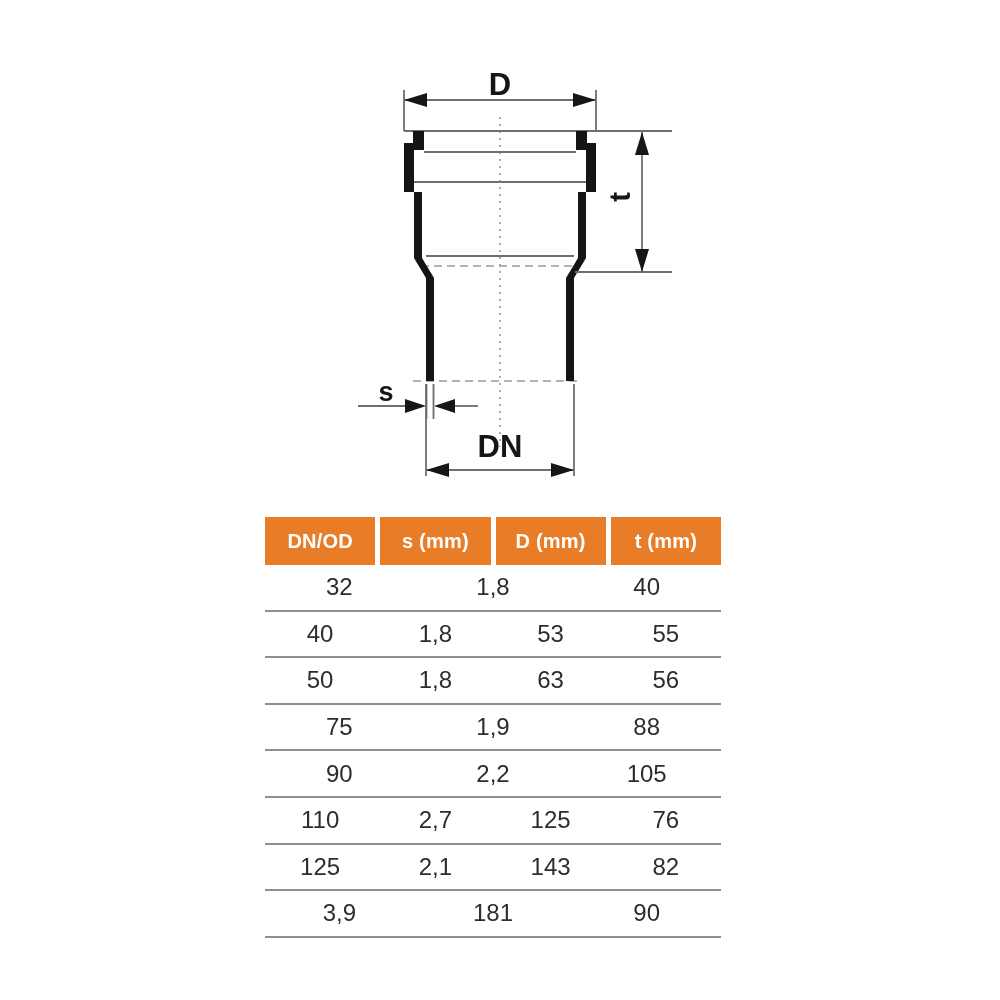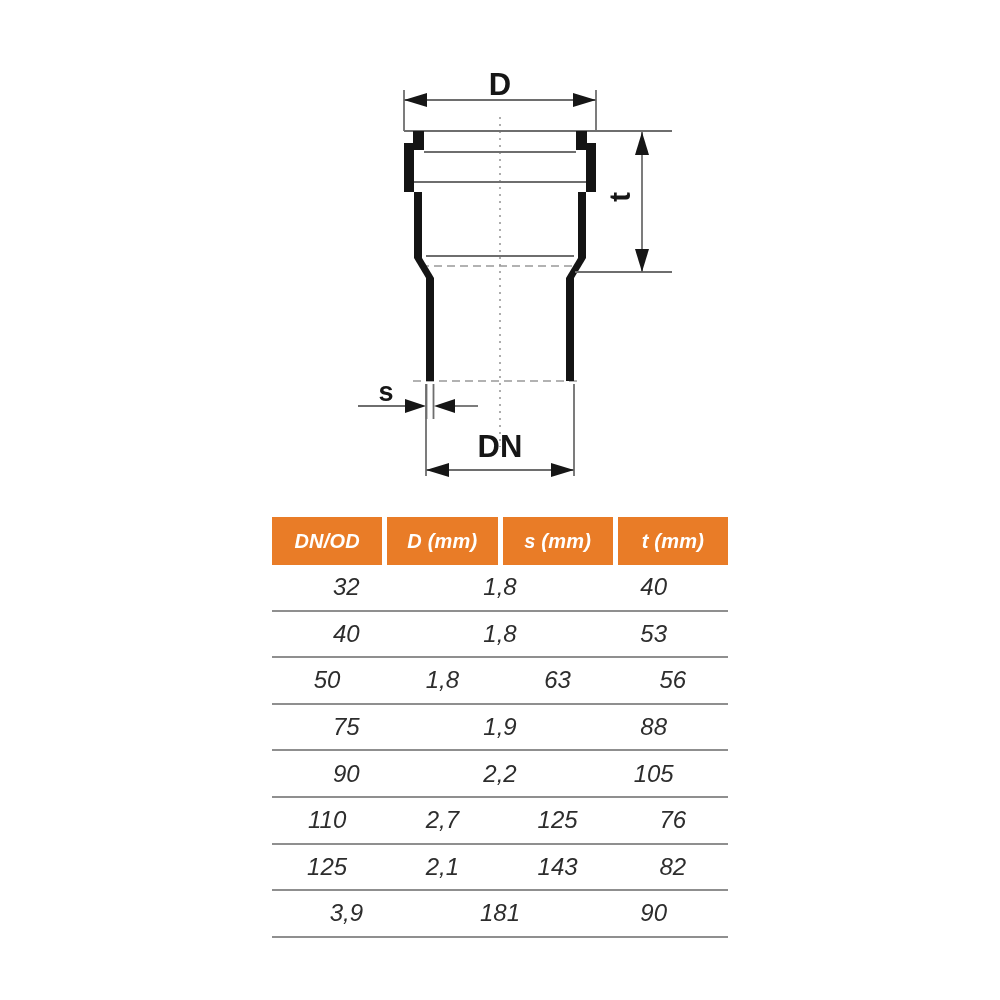"DN/OD" .spec-table { font-style: italic -> none; left: 272px -> 265px }
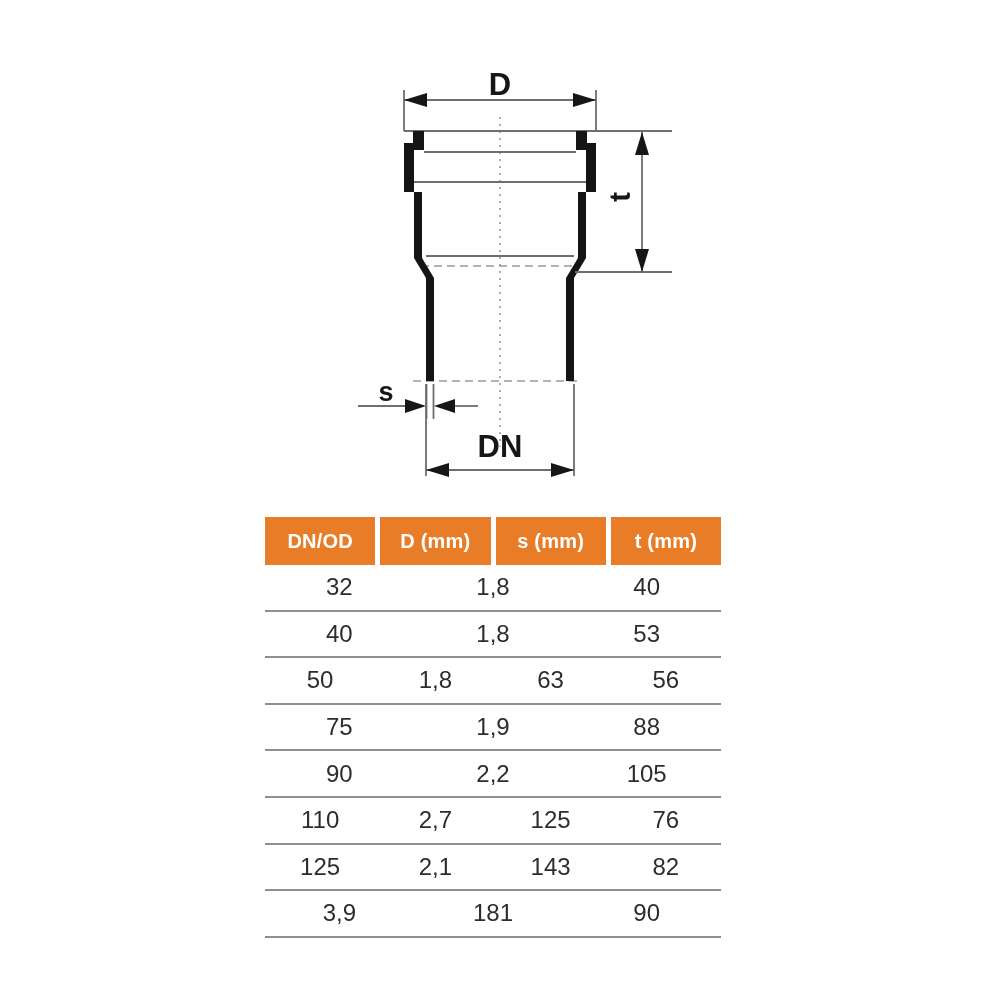"D (mm)" div.th { order: before "s (mm)" -> after "s (mm)" }
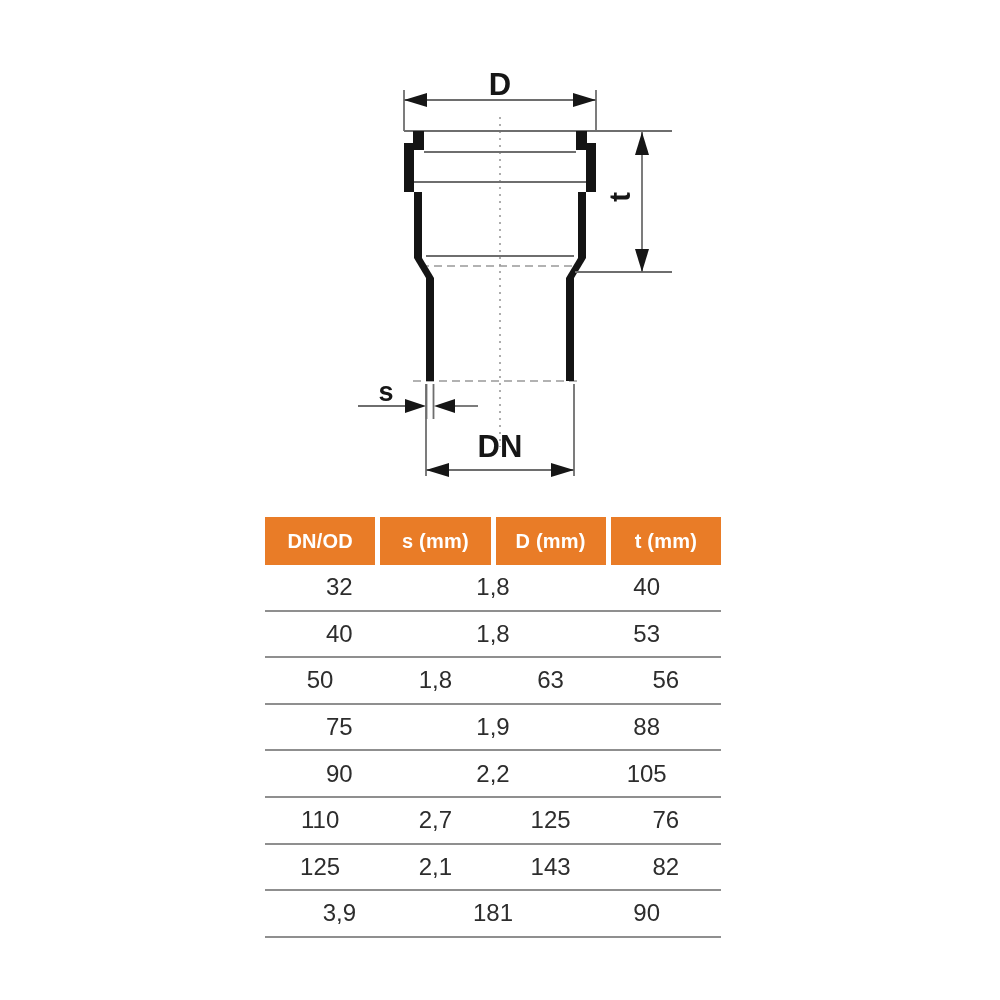"55" div.tcell { html: none -> <div>55</div> }
